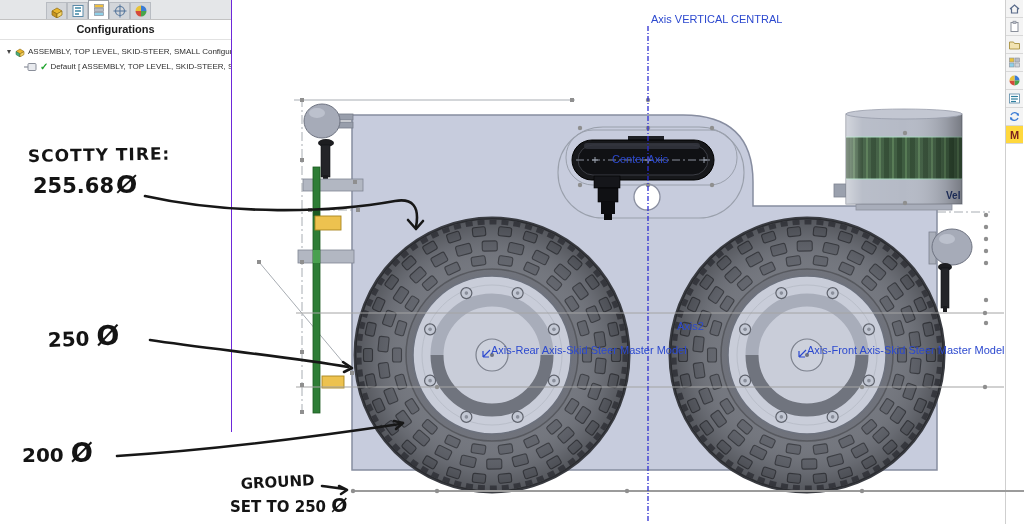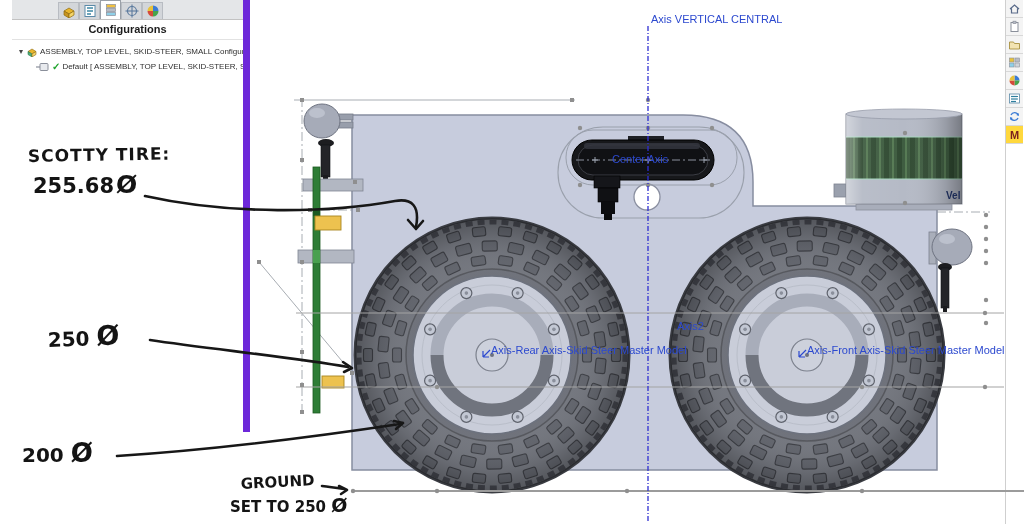"Configurations" .left-panel { border-right: 7px solid #6d28d9 -> 1px solid #6d28d9; left: 12px -> 0 }
